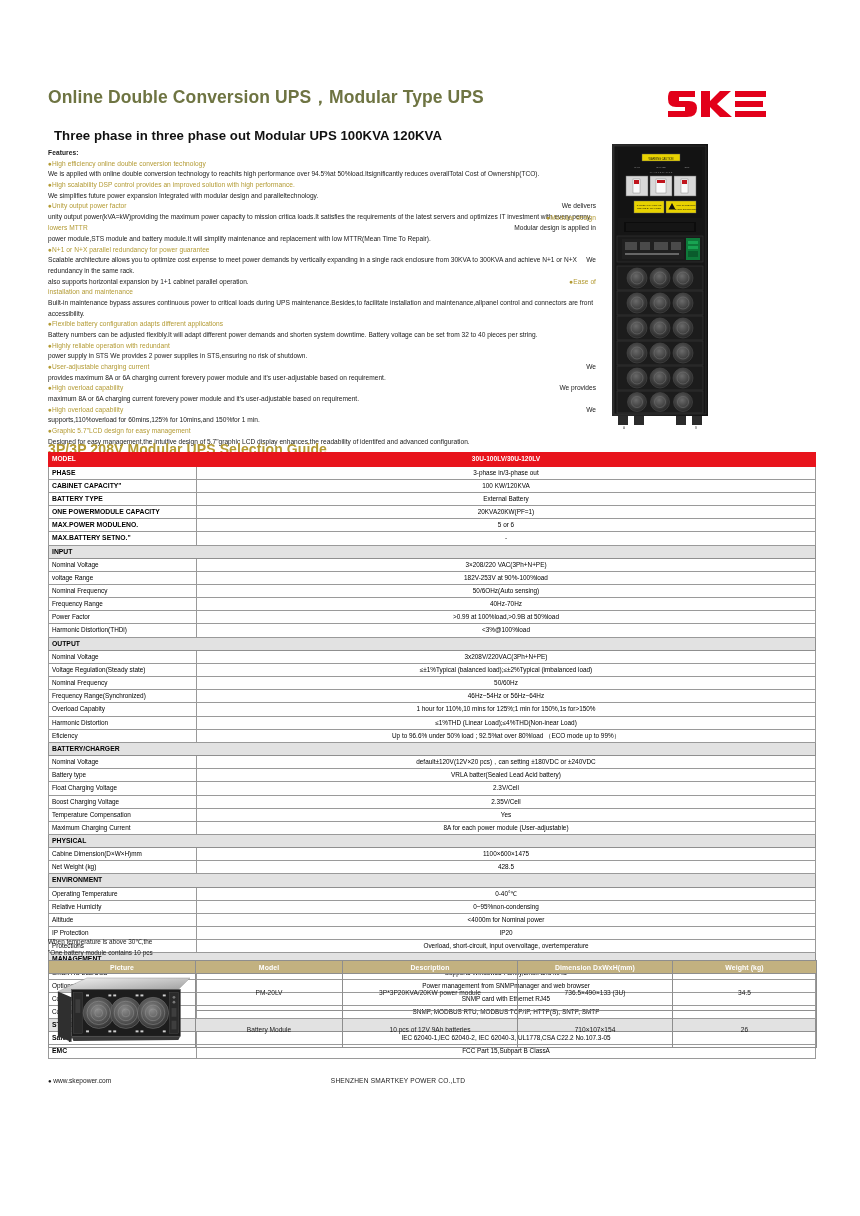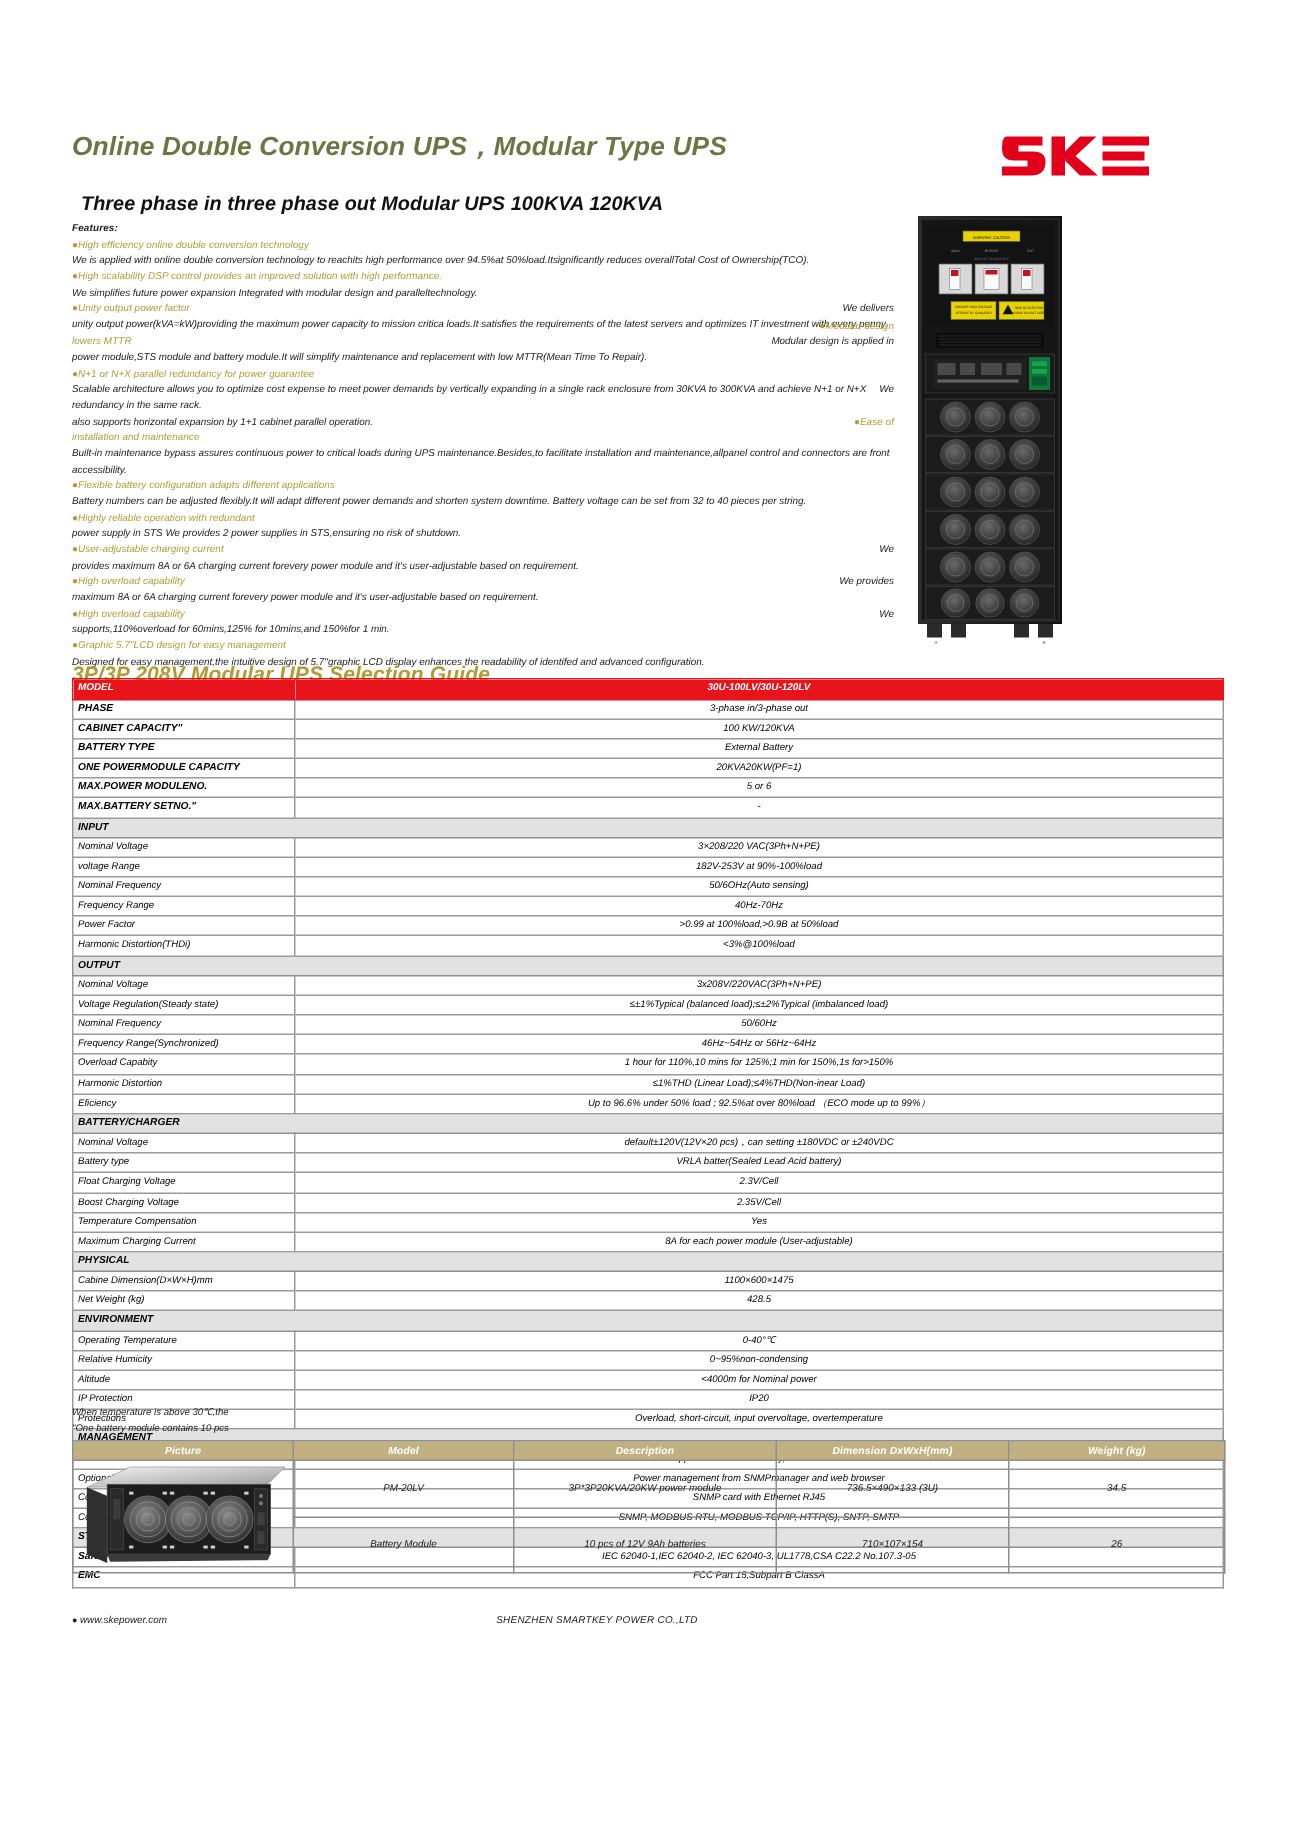"Online Double Conversion UPS，Modular" .page { font-style: italic -> none }
